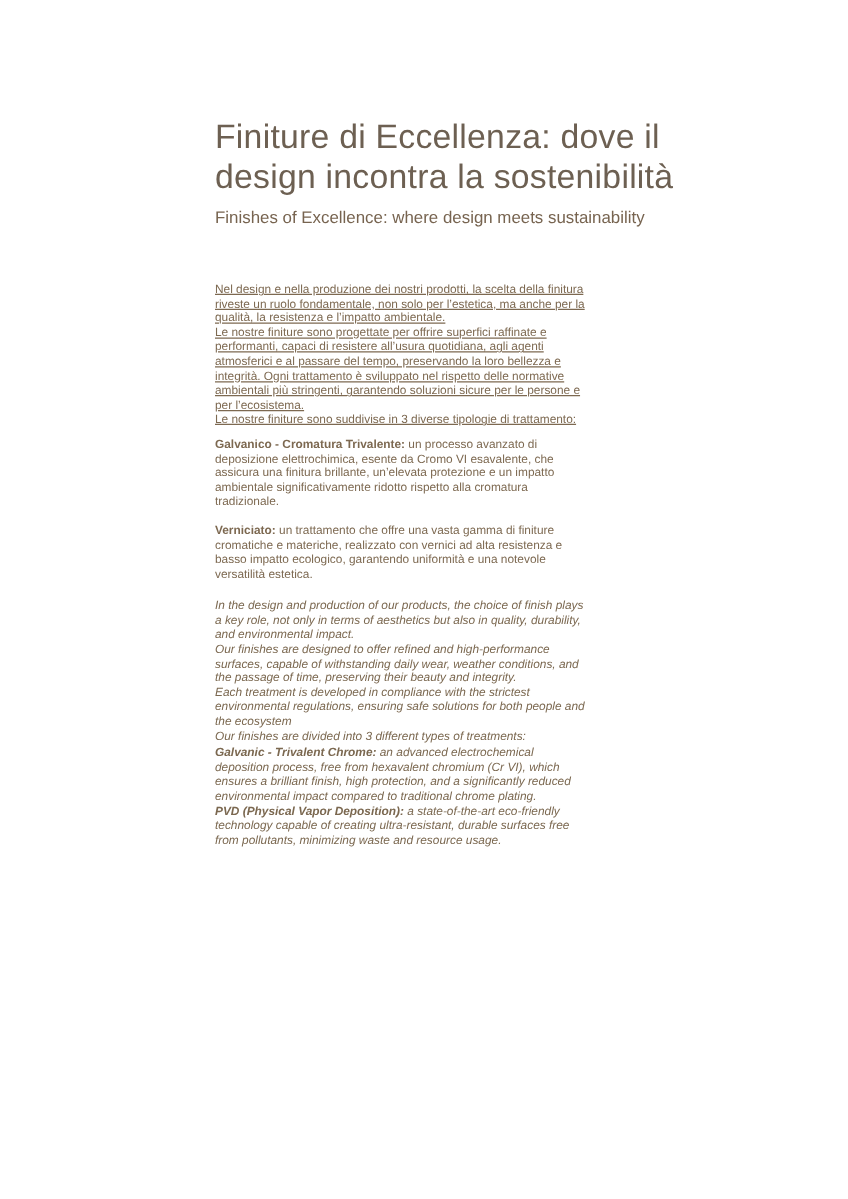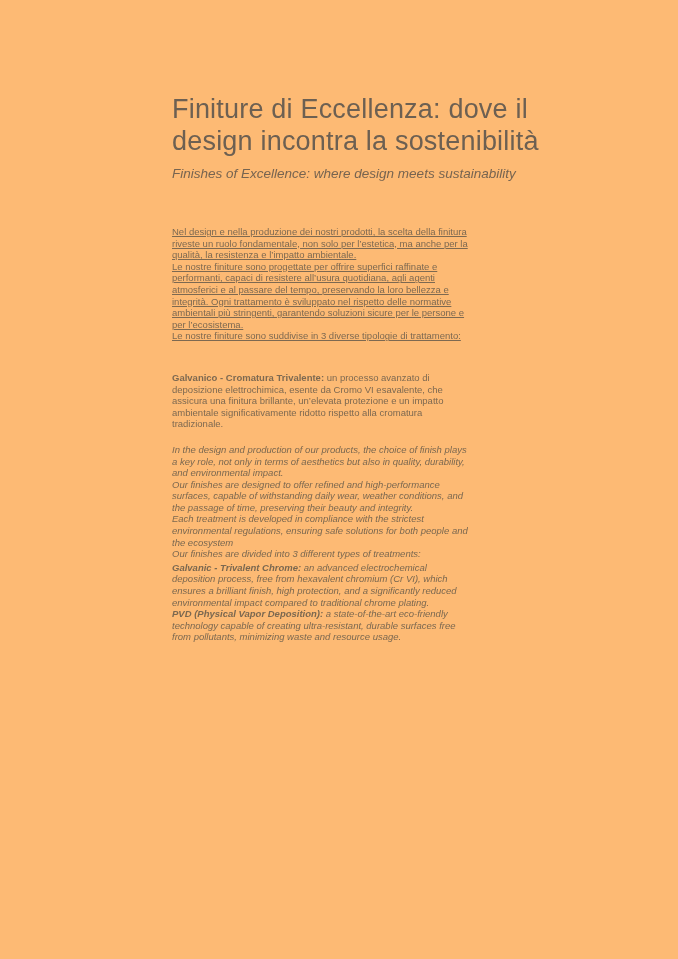"Finiture di Eccellenza: dove il" .page { background: #fdba74 -> #ffffff }
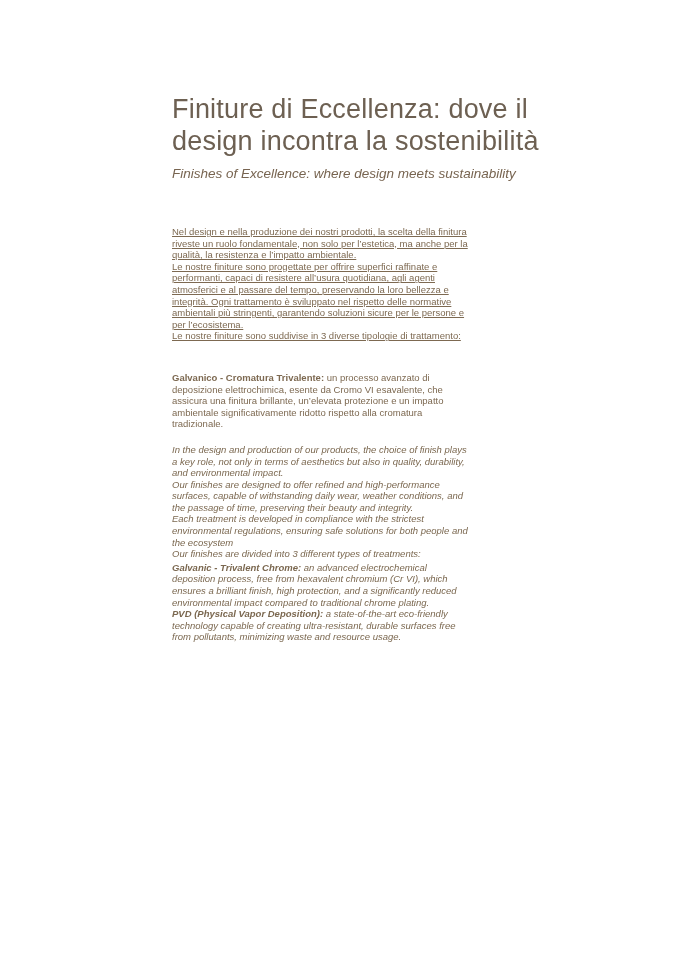"Finishes of Excellence: where design" .subtitle { font-style: italic -> none }
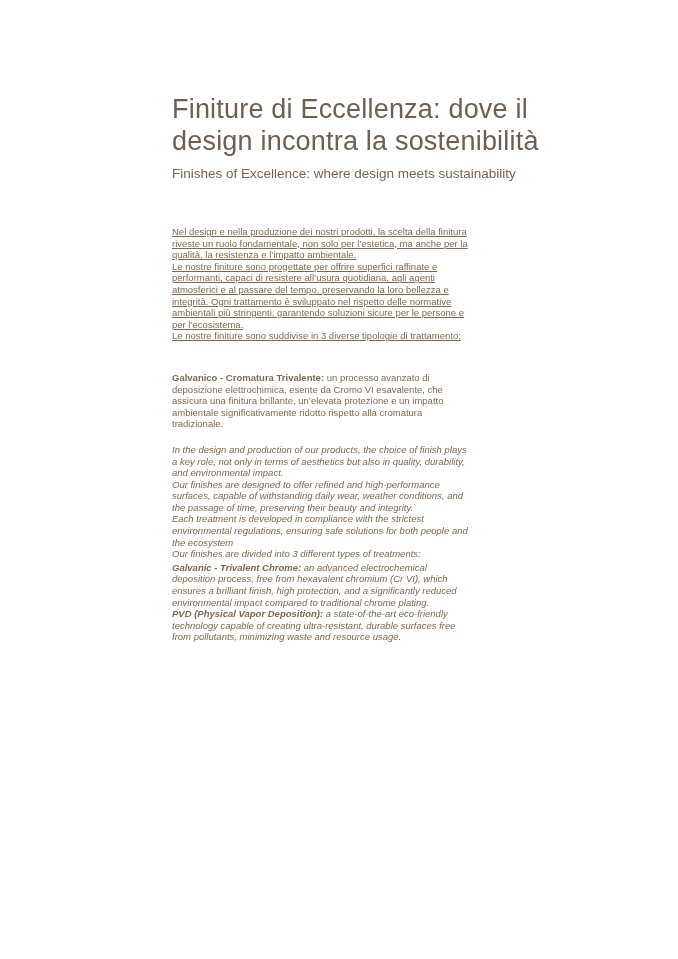"Galvanico - Cromatura Trivalente: un" .it-t1 { margin-top: 30px -> 8px }
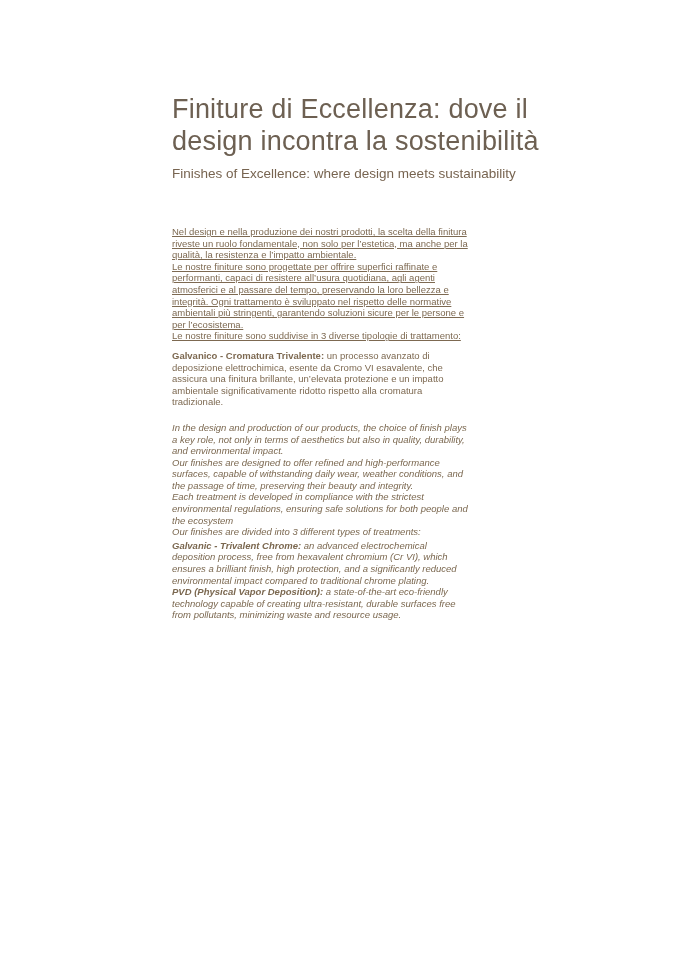"Verniciato: un trattamento che offre" p.it-t2 { html: none -> <p> <span>Verniciato:</span><span> un trattamento che offre una vasta gamma di finiture cromatiche e materiche, realizzato con vernici ad alta resistenza e basso impatto ecologico, garantendo uniformità e una notevole versatilità estetica.</span> </p> }
